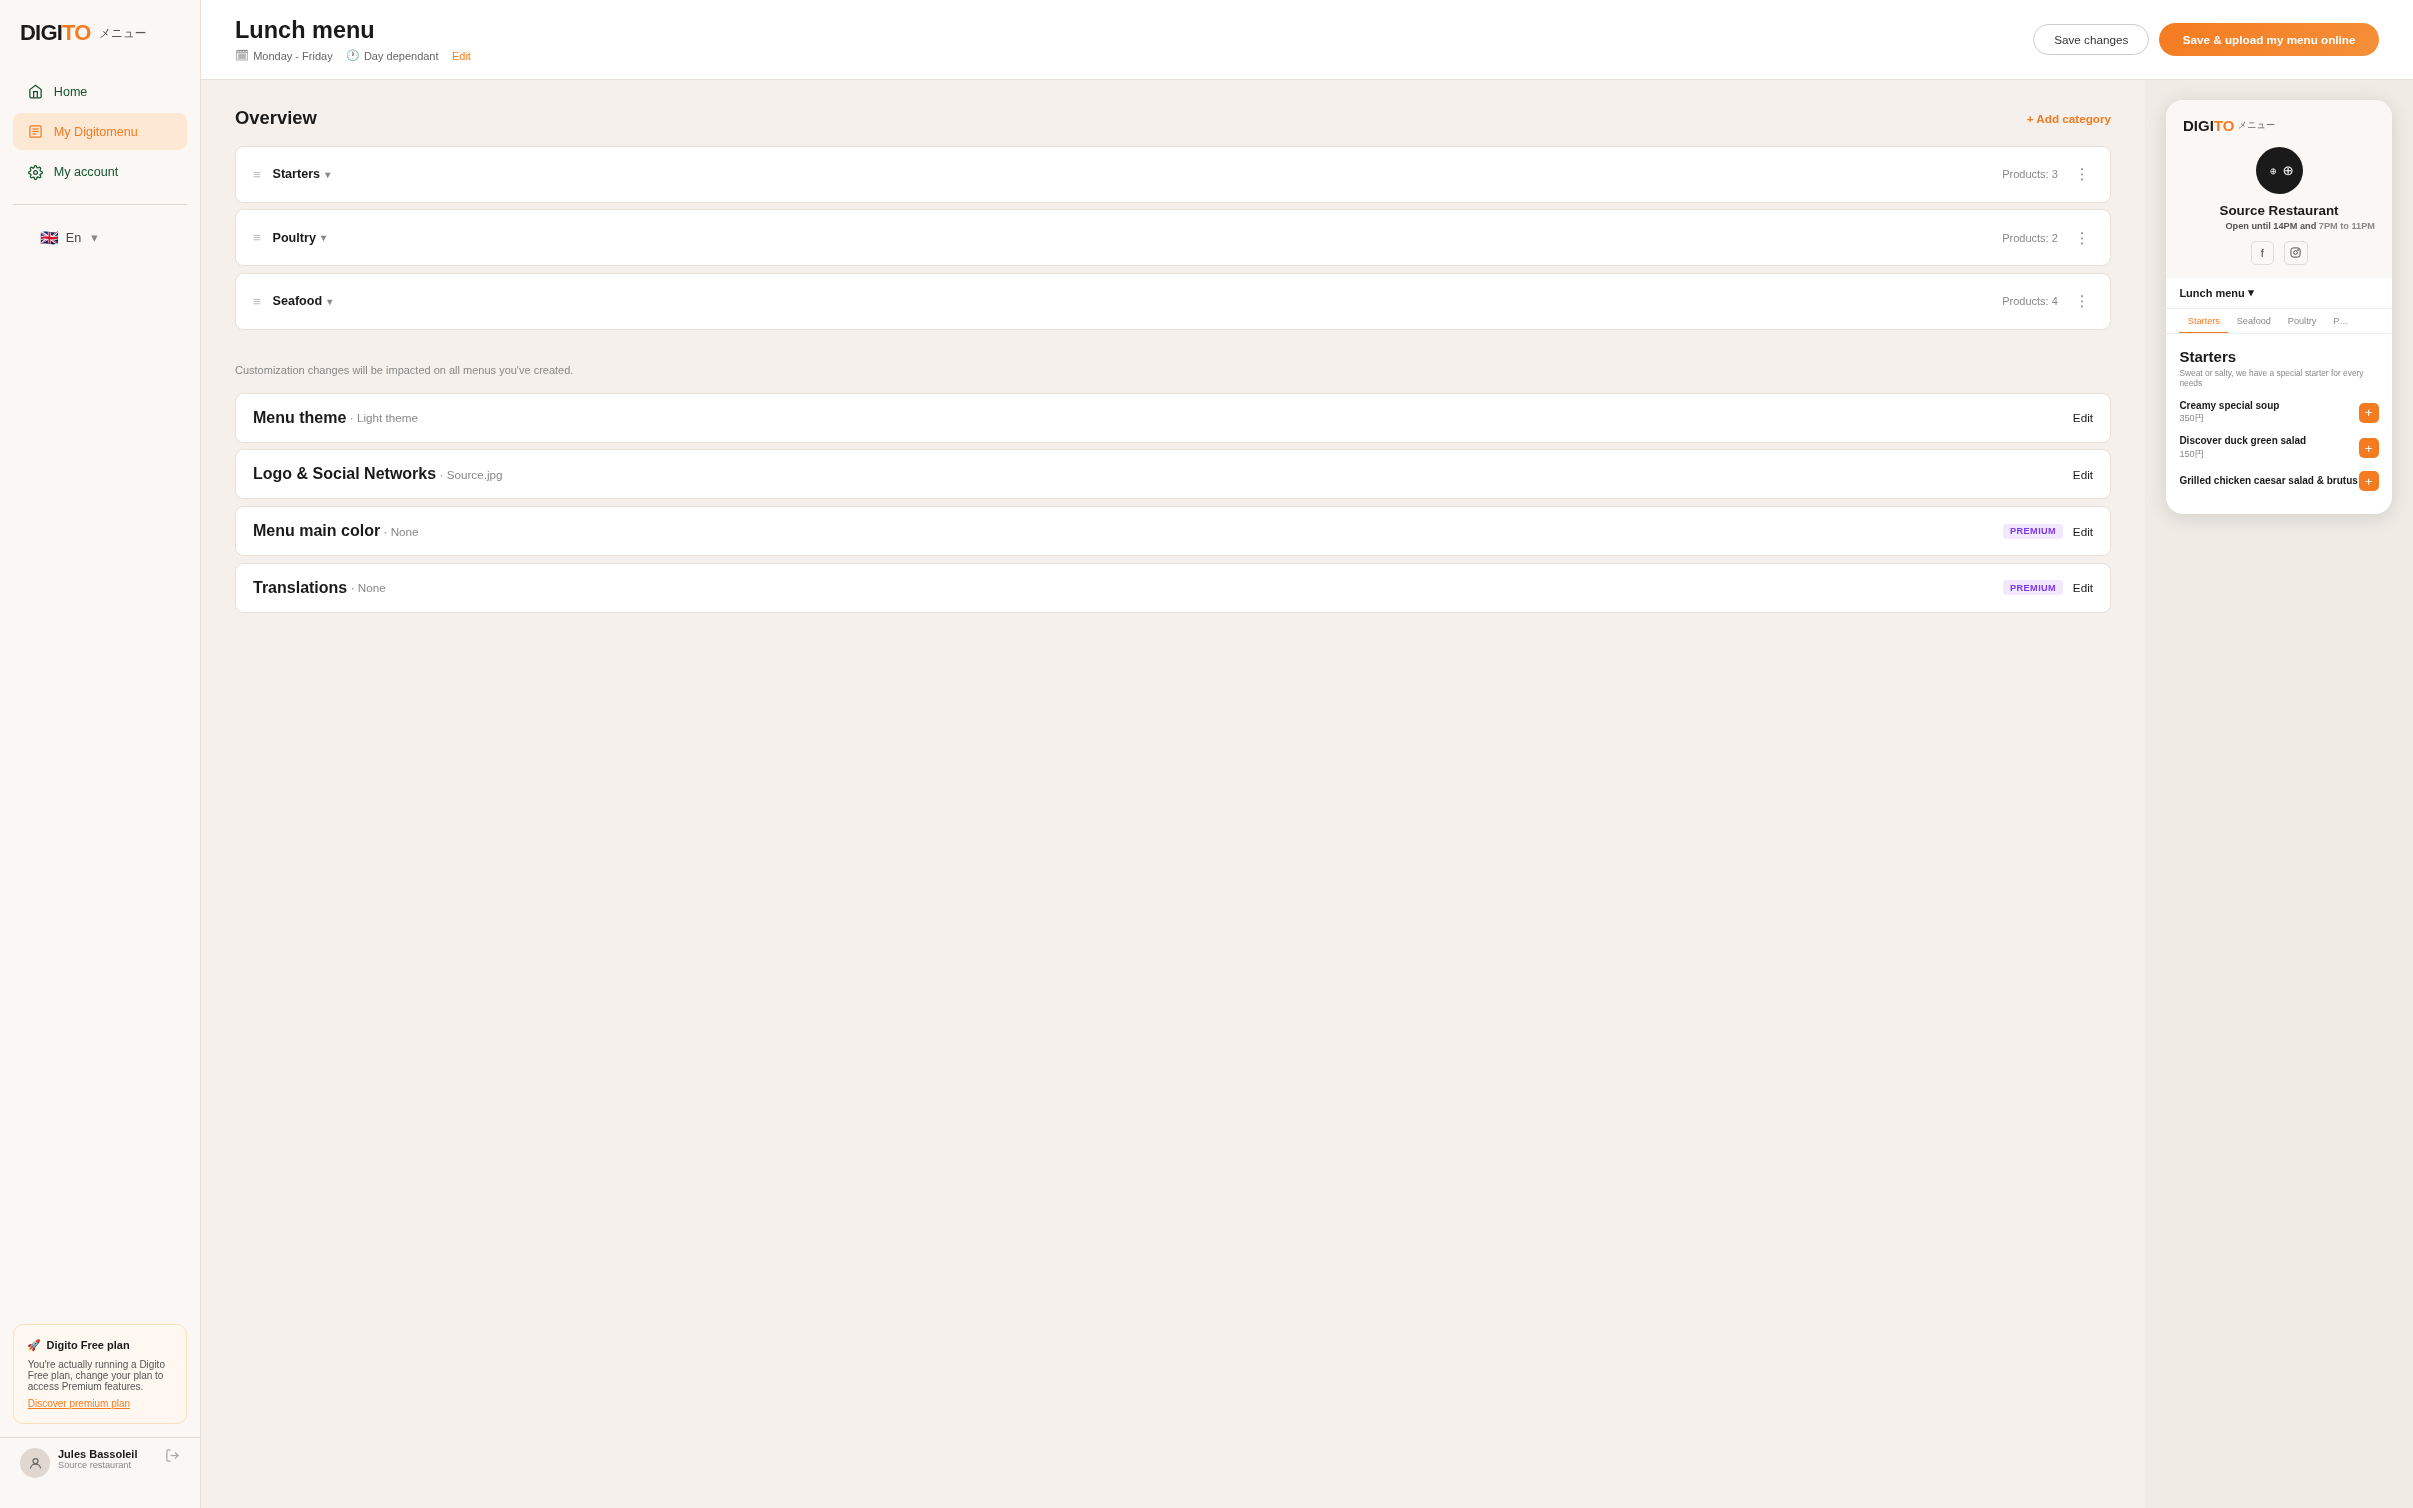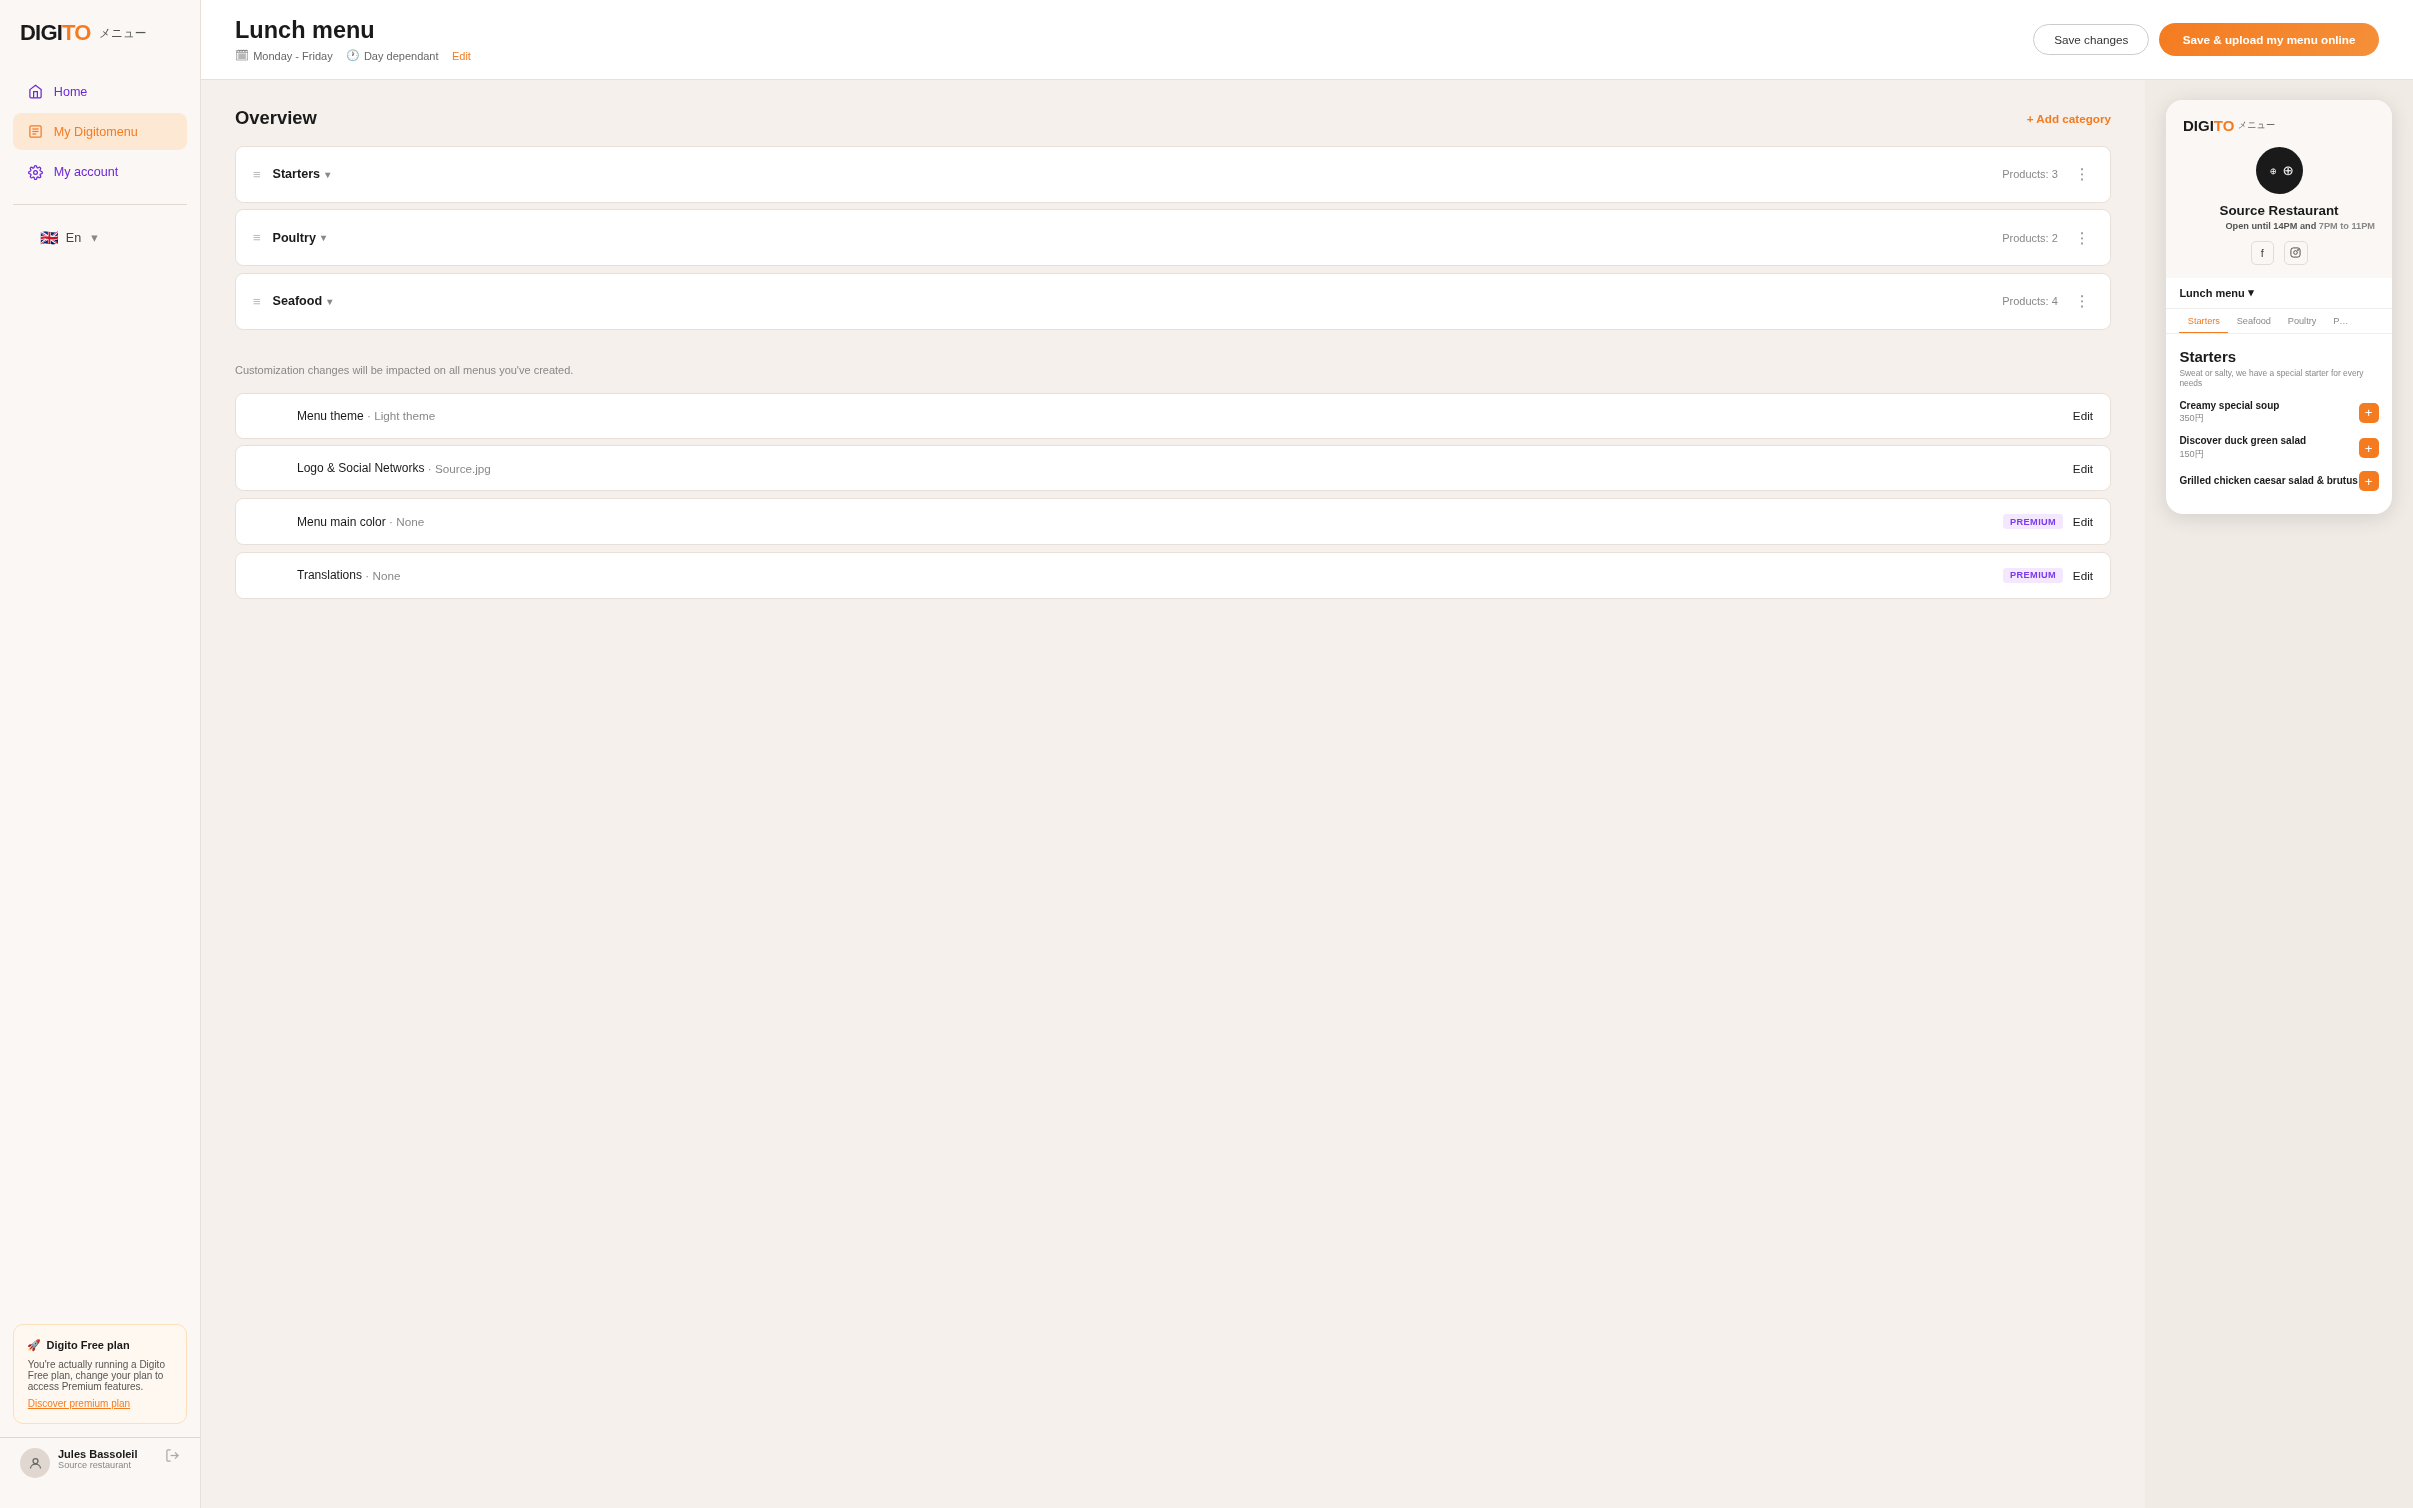"Home" .nav-item { color: #6d28d9 -> #14532d }
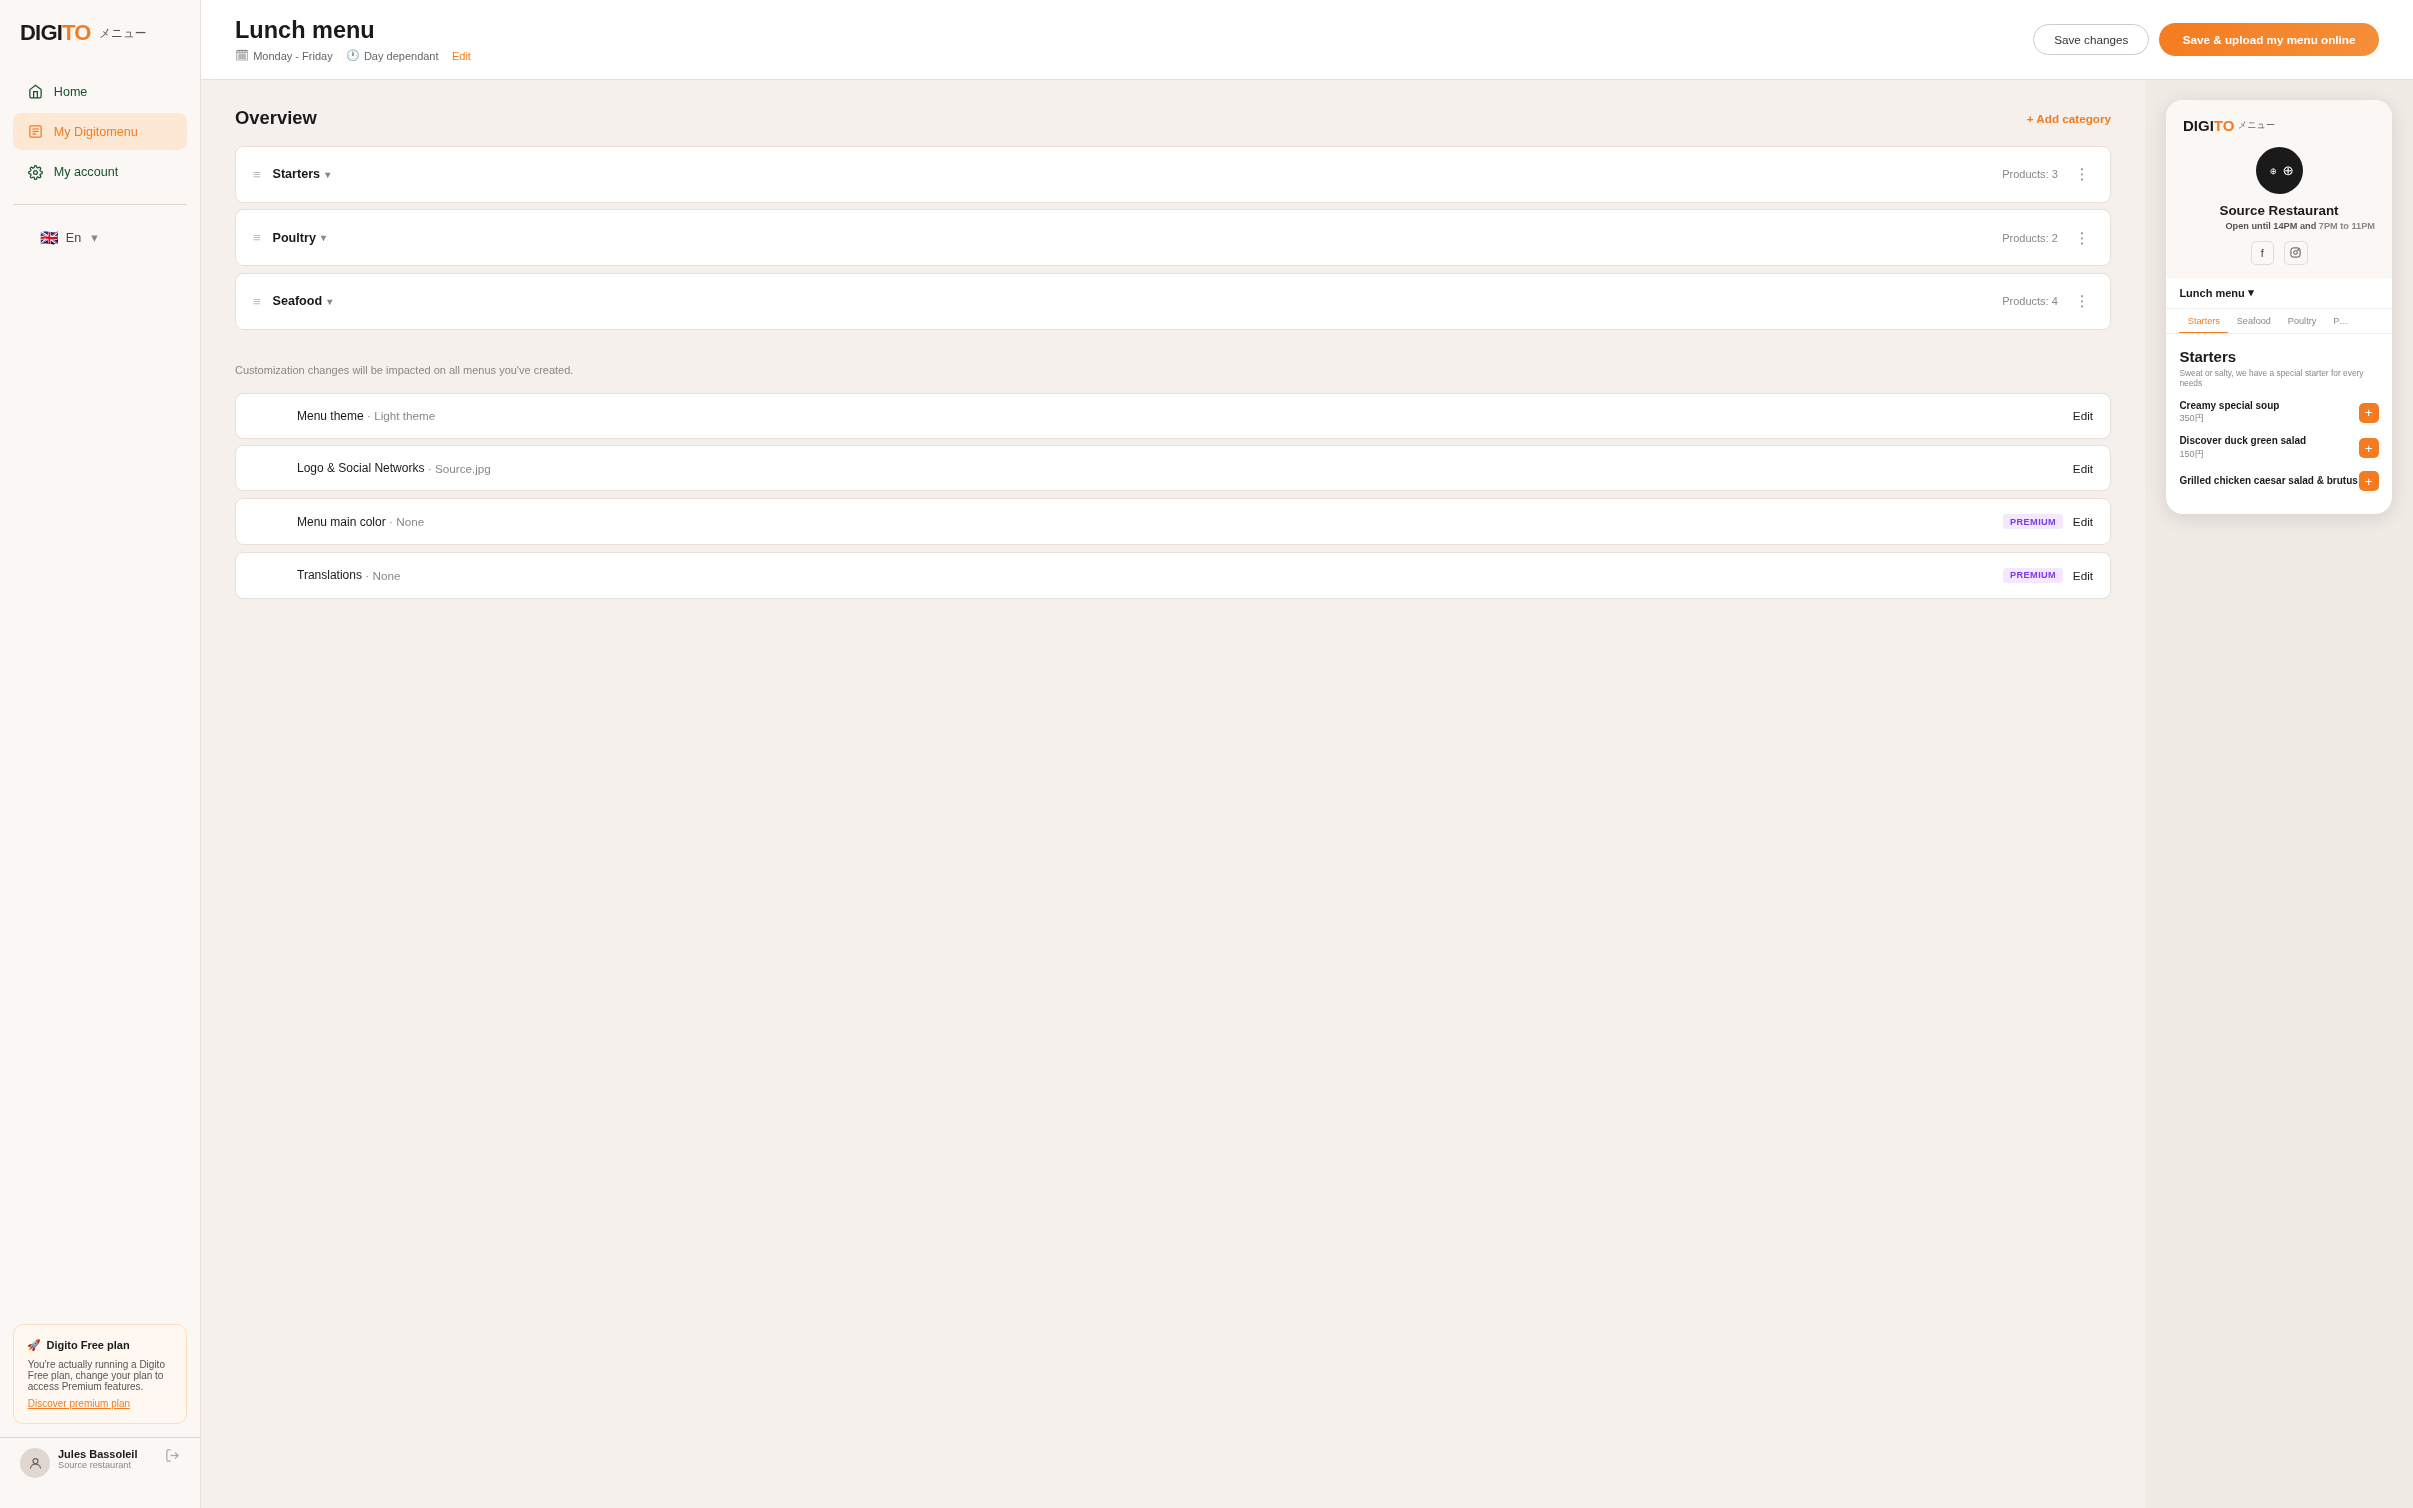"Menu theme" .custom-label { font-size: 12px -> 16px; font-weight: 400 -> 700; margin-left: 44px -> none }
